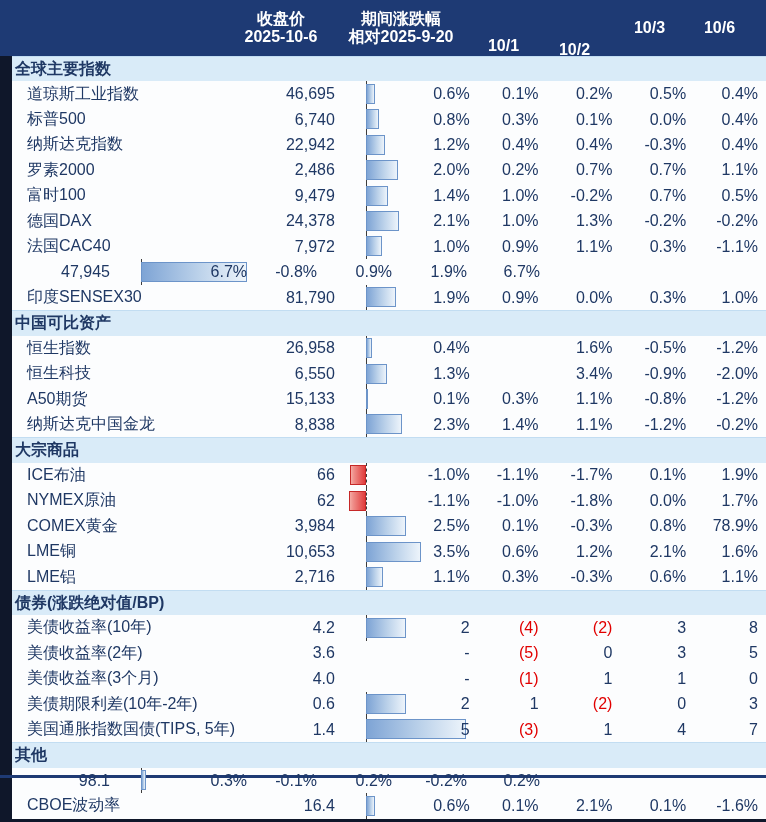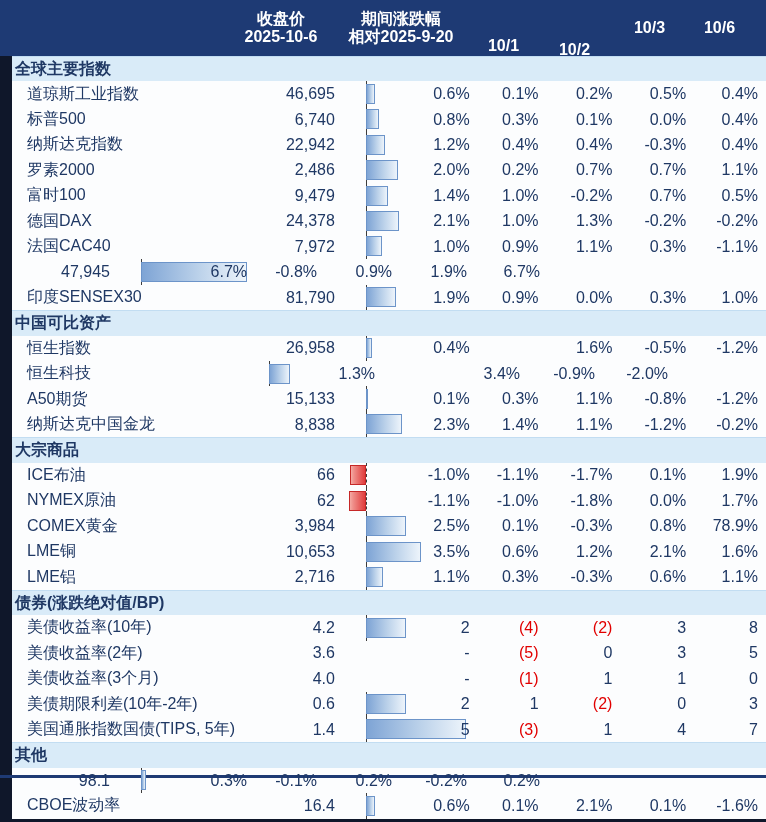"6,550" div.cell { html: none -> <div>6,550</div> }
